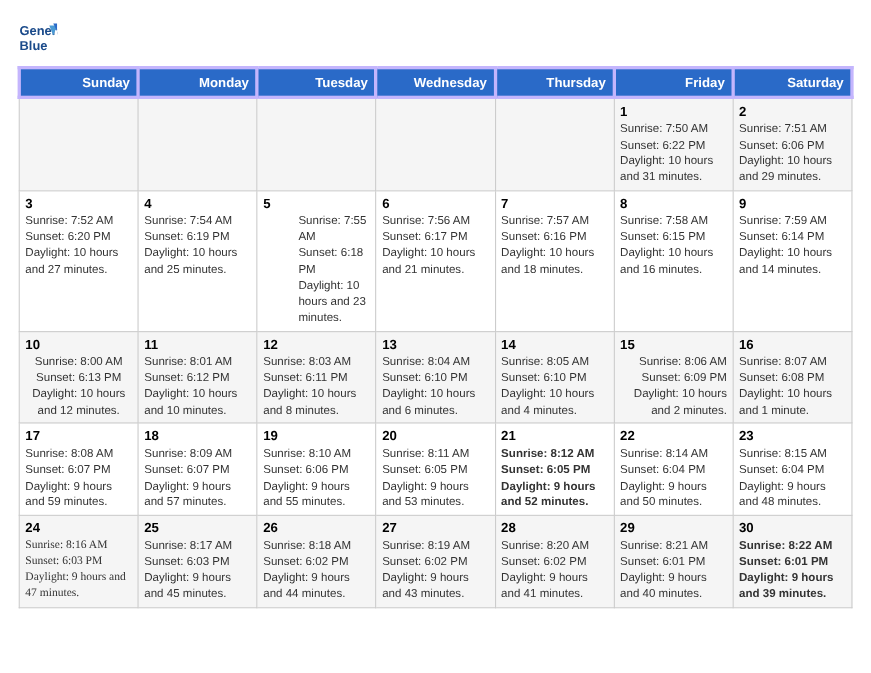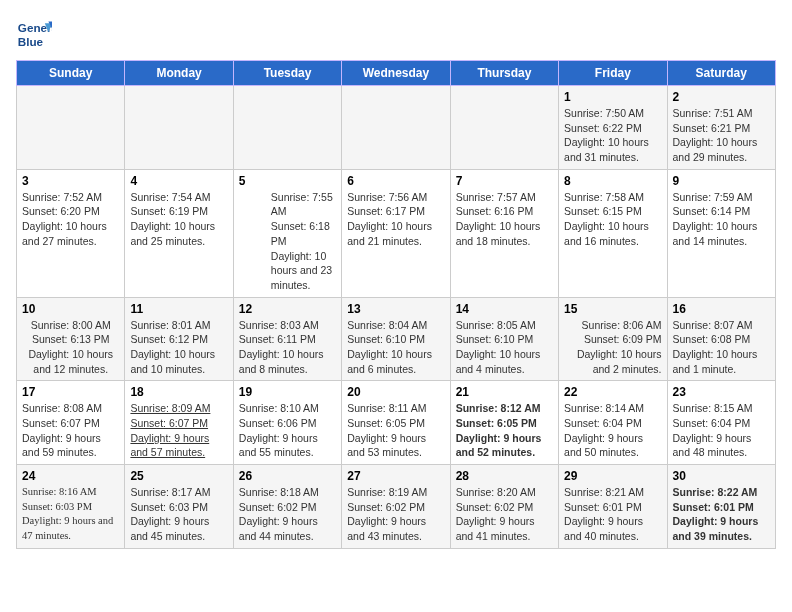"Sunday" thead tr th { border: 1px solid #c4b5fd -> 3px solid #c4b5fd; text-align: center -> right }
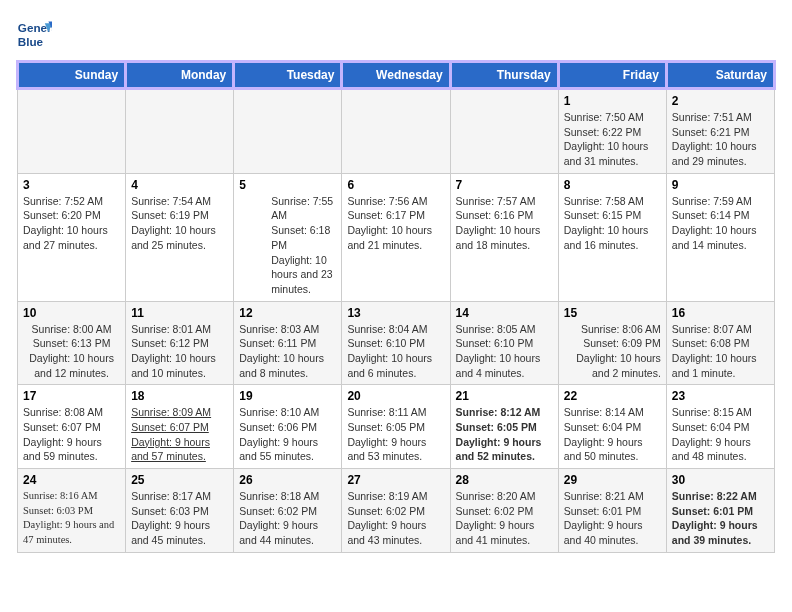"Sunrise: 7:51 AM" div.day-info { text: 6:21 -> 6:06 }
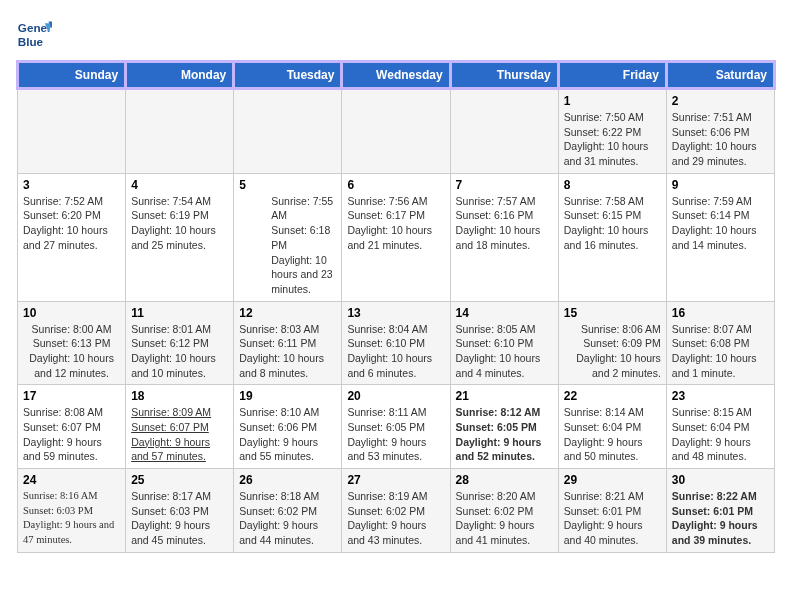"Sunrise: 8:09 AM" div.day-info { text-decoration: underline -> none }
